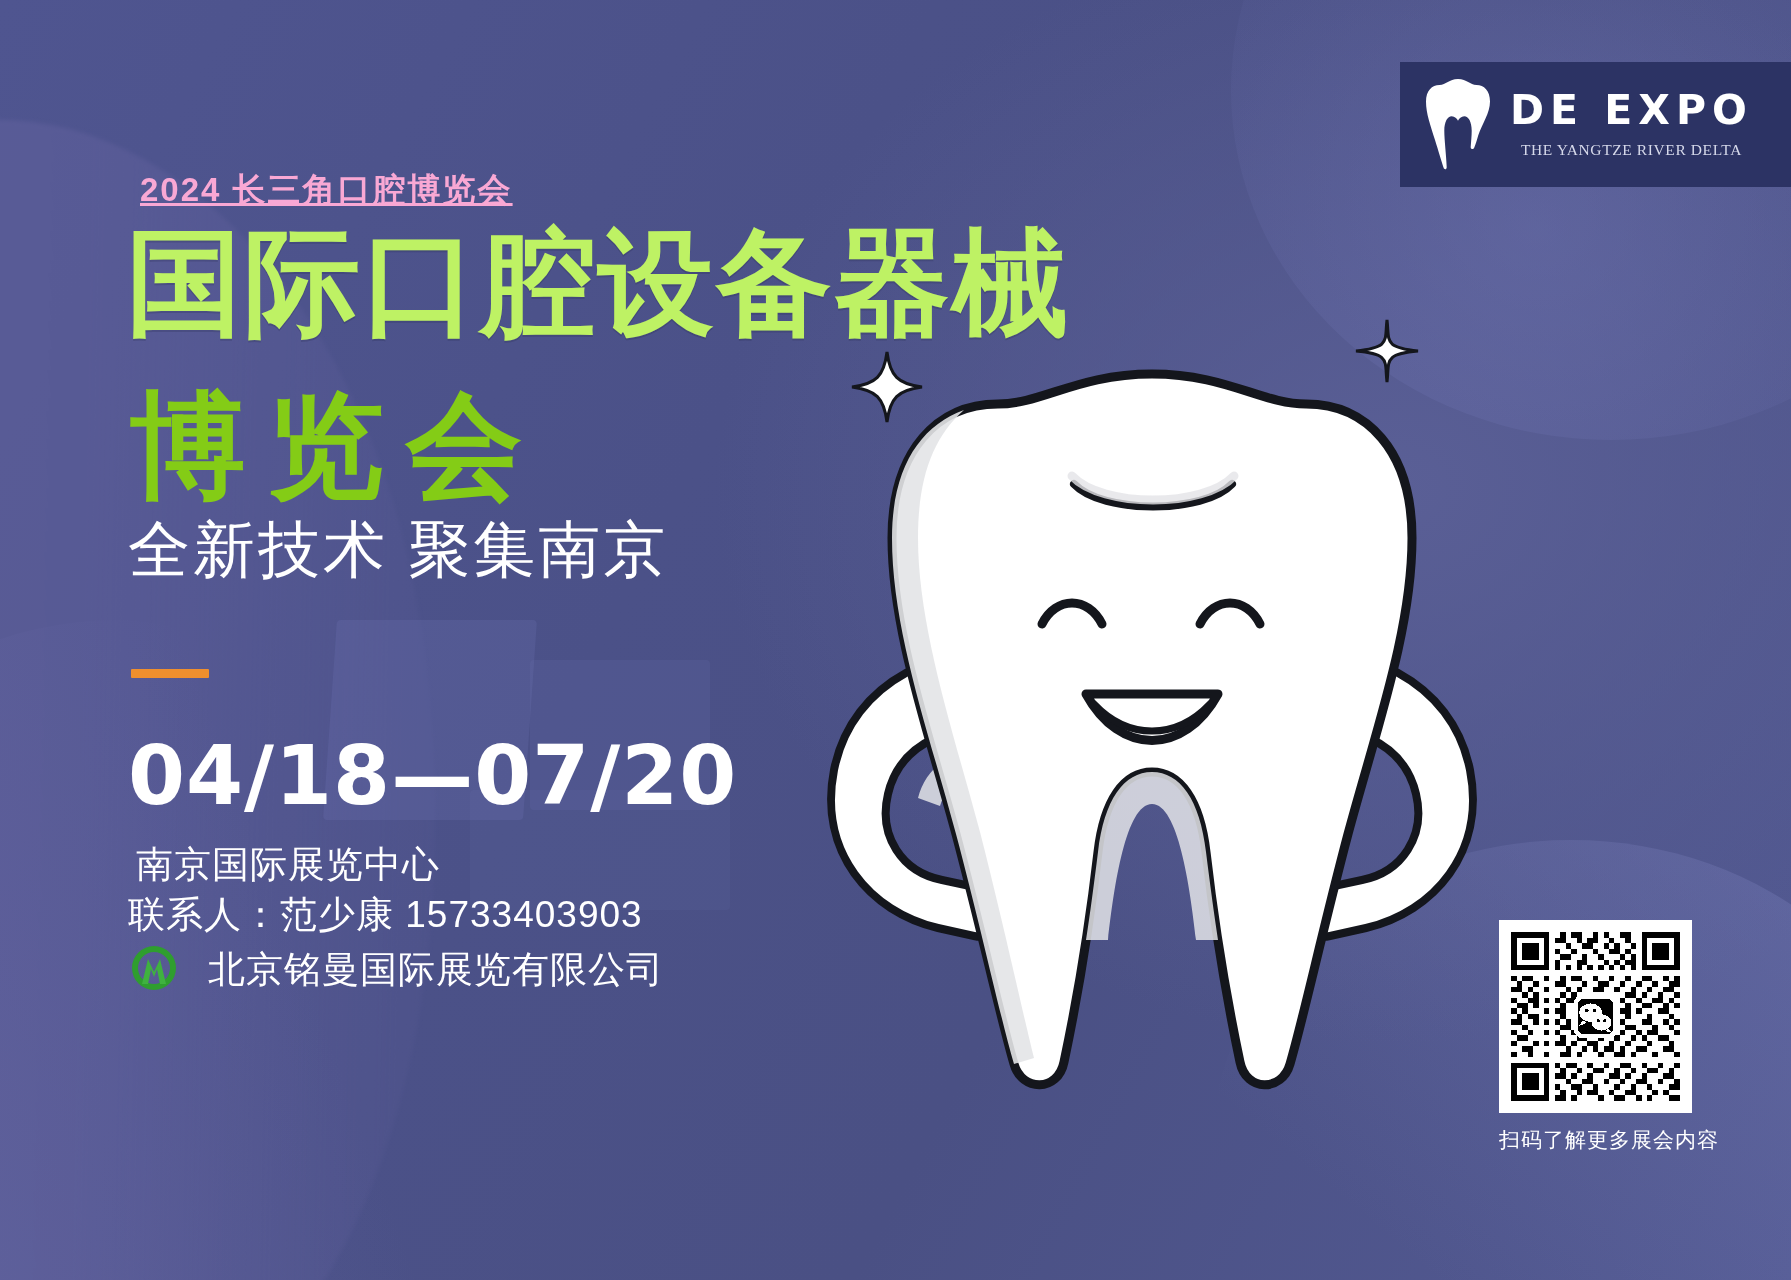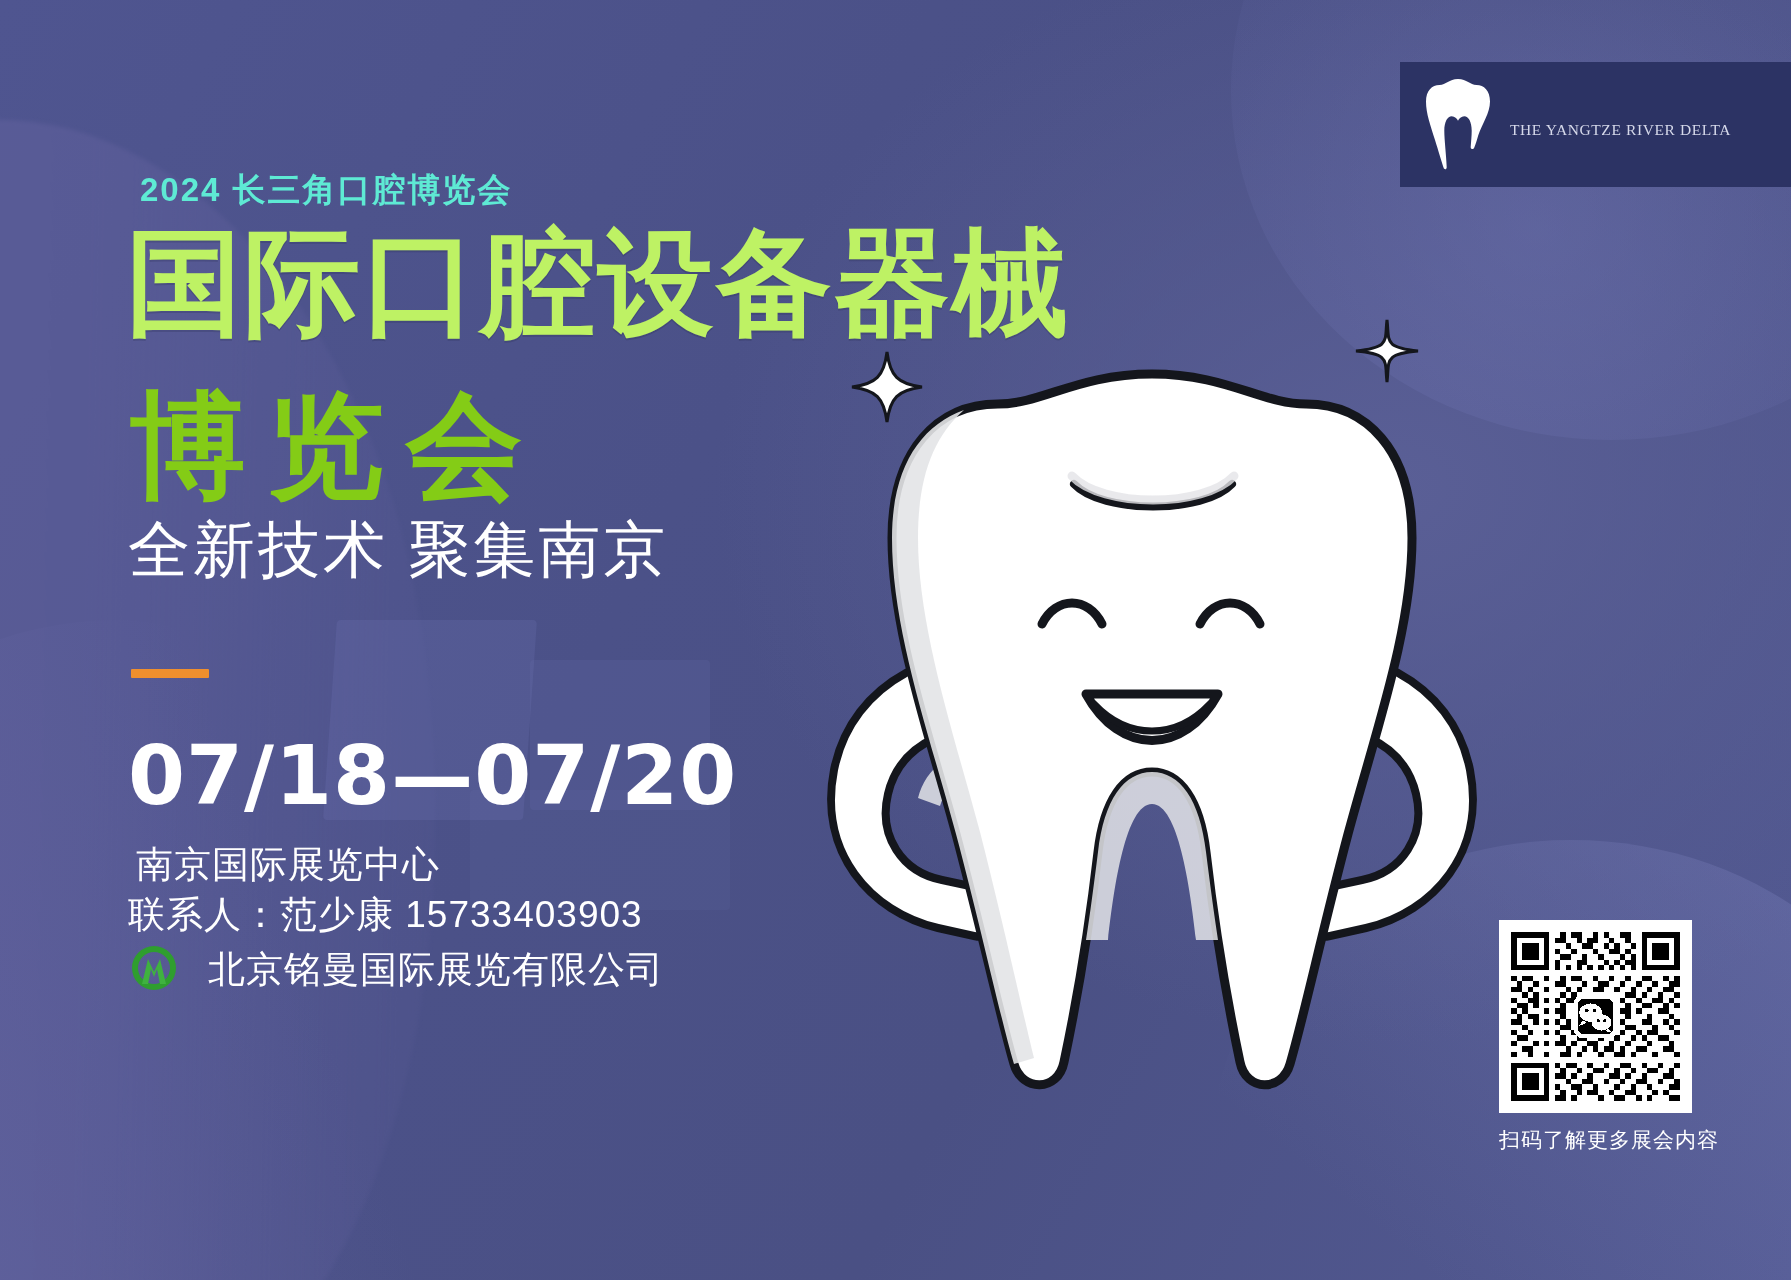"DE EXPO" span.logo-title { html: none -> <span>DE EXPO</span> }
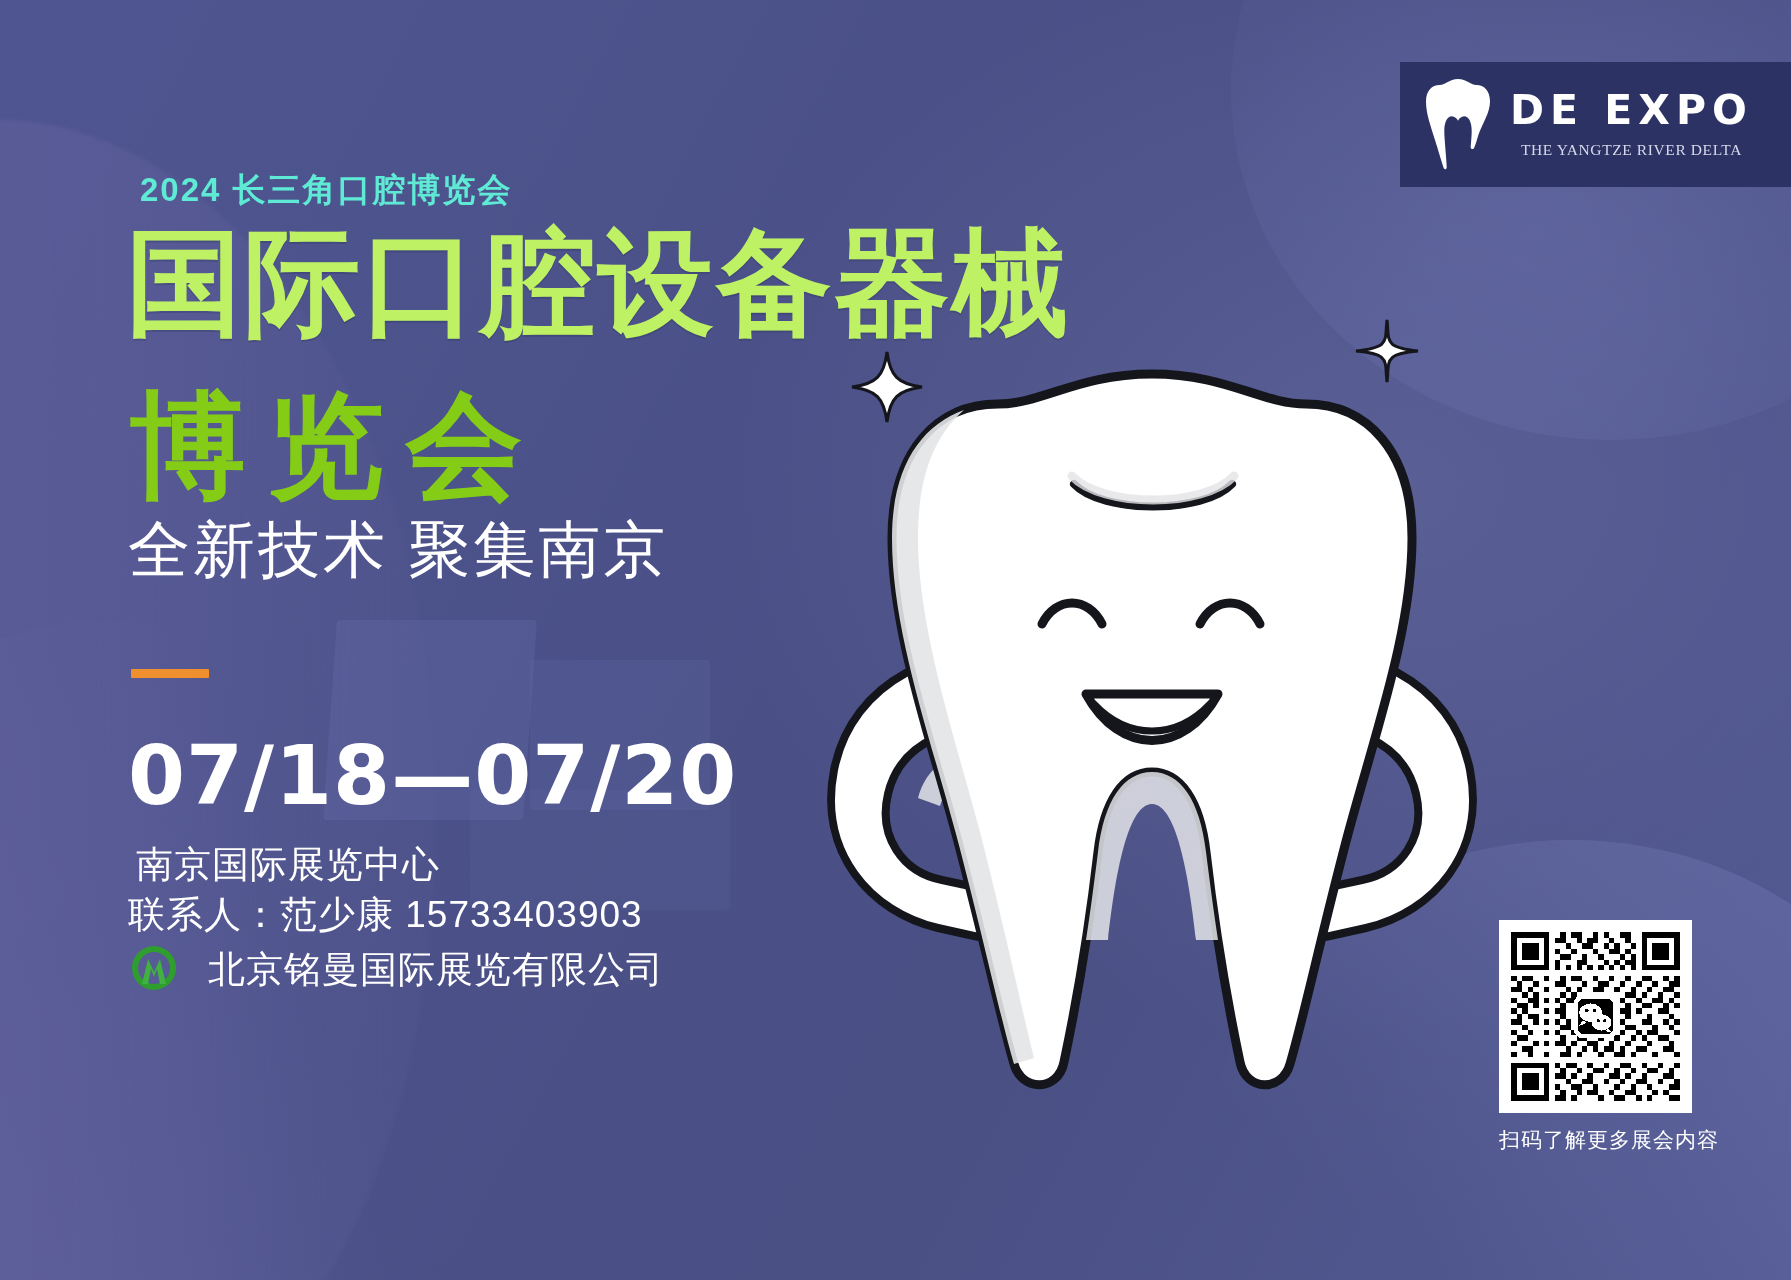"2024 长三角口腔博览会" .eyebrow { color: #5eead4 -> #f9a8d4; text-decoration: none -> underline }
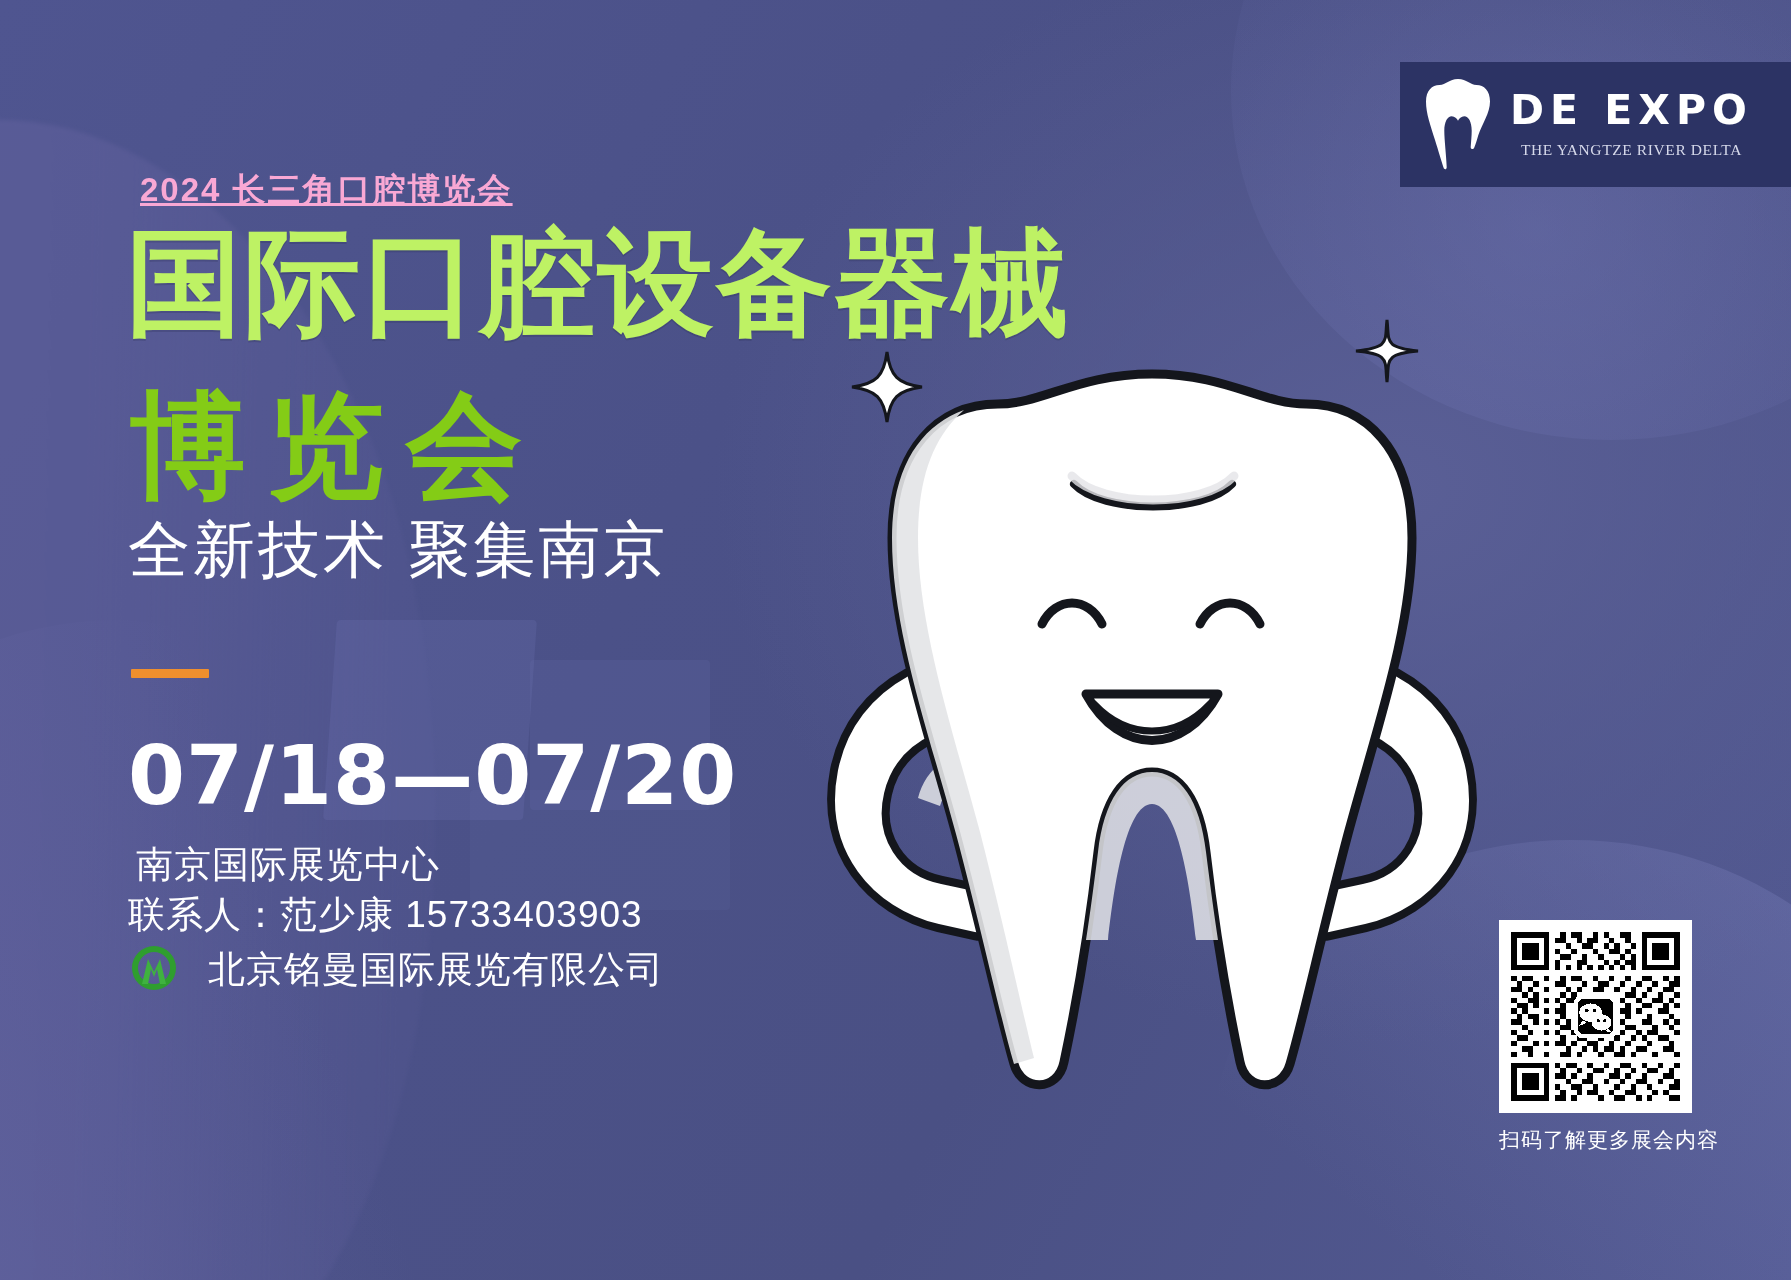"07/18—07/20" div.dates { text: 07/18 -> 04/18 }
